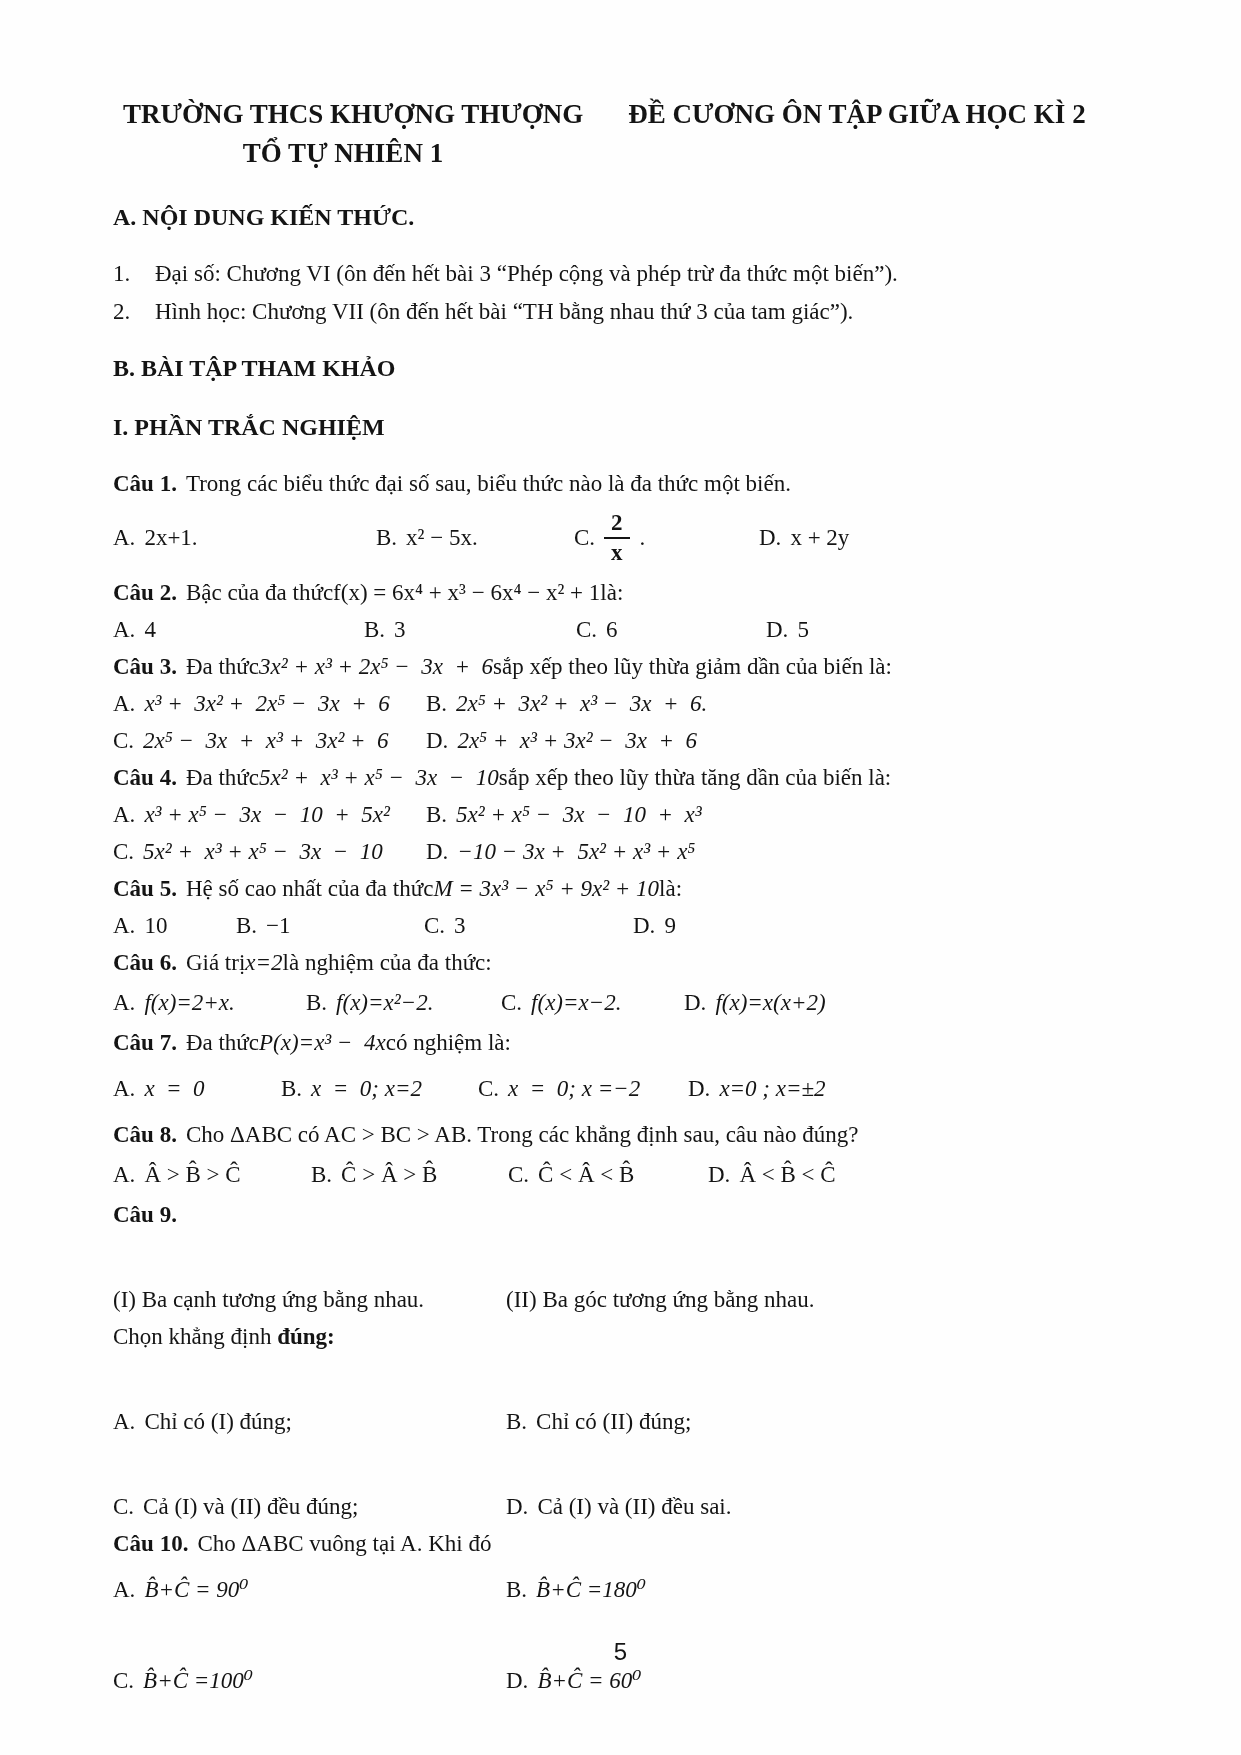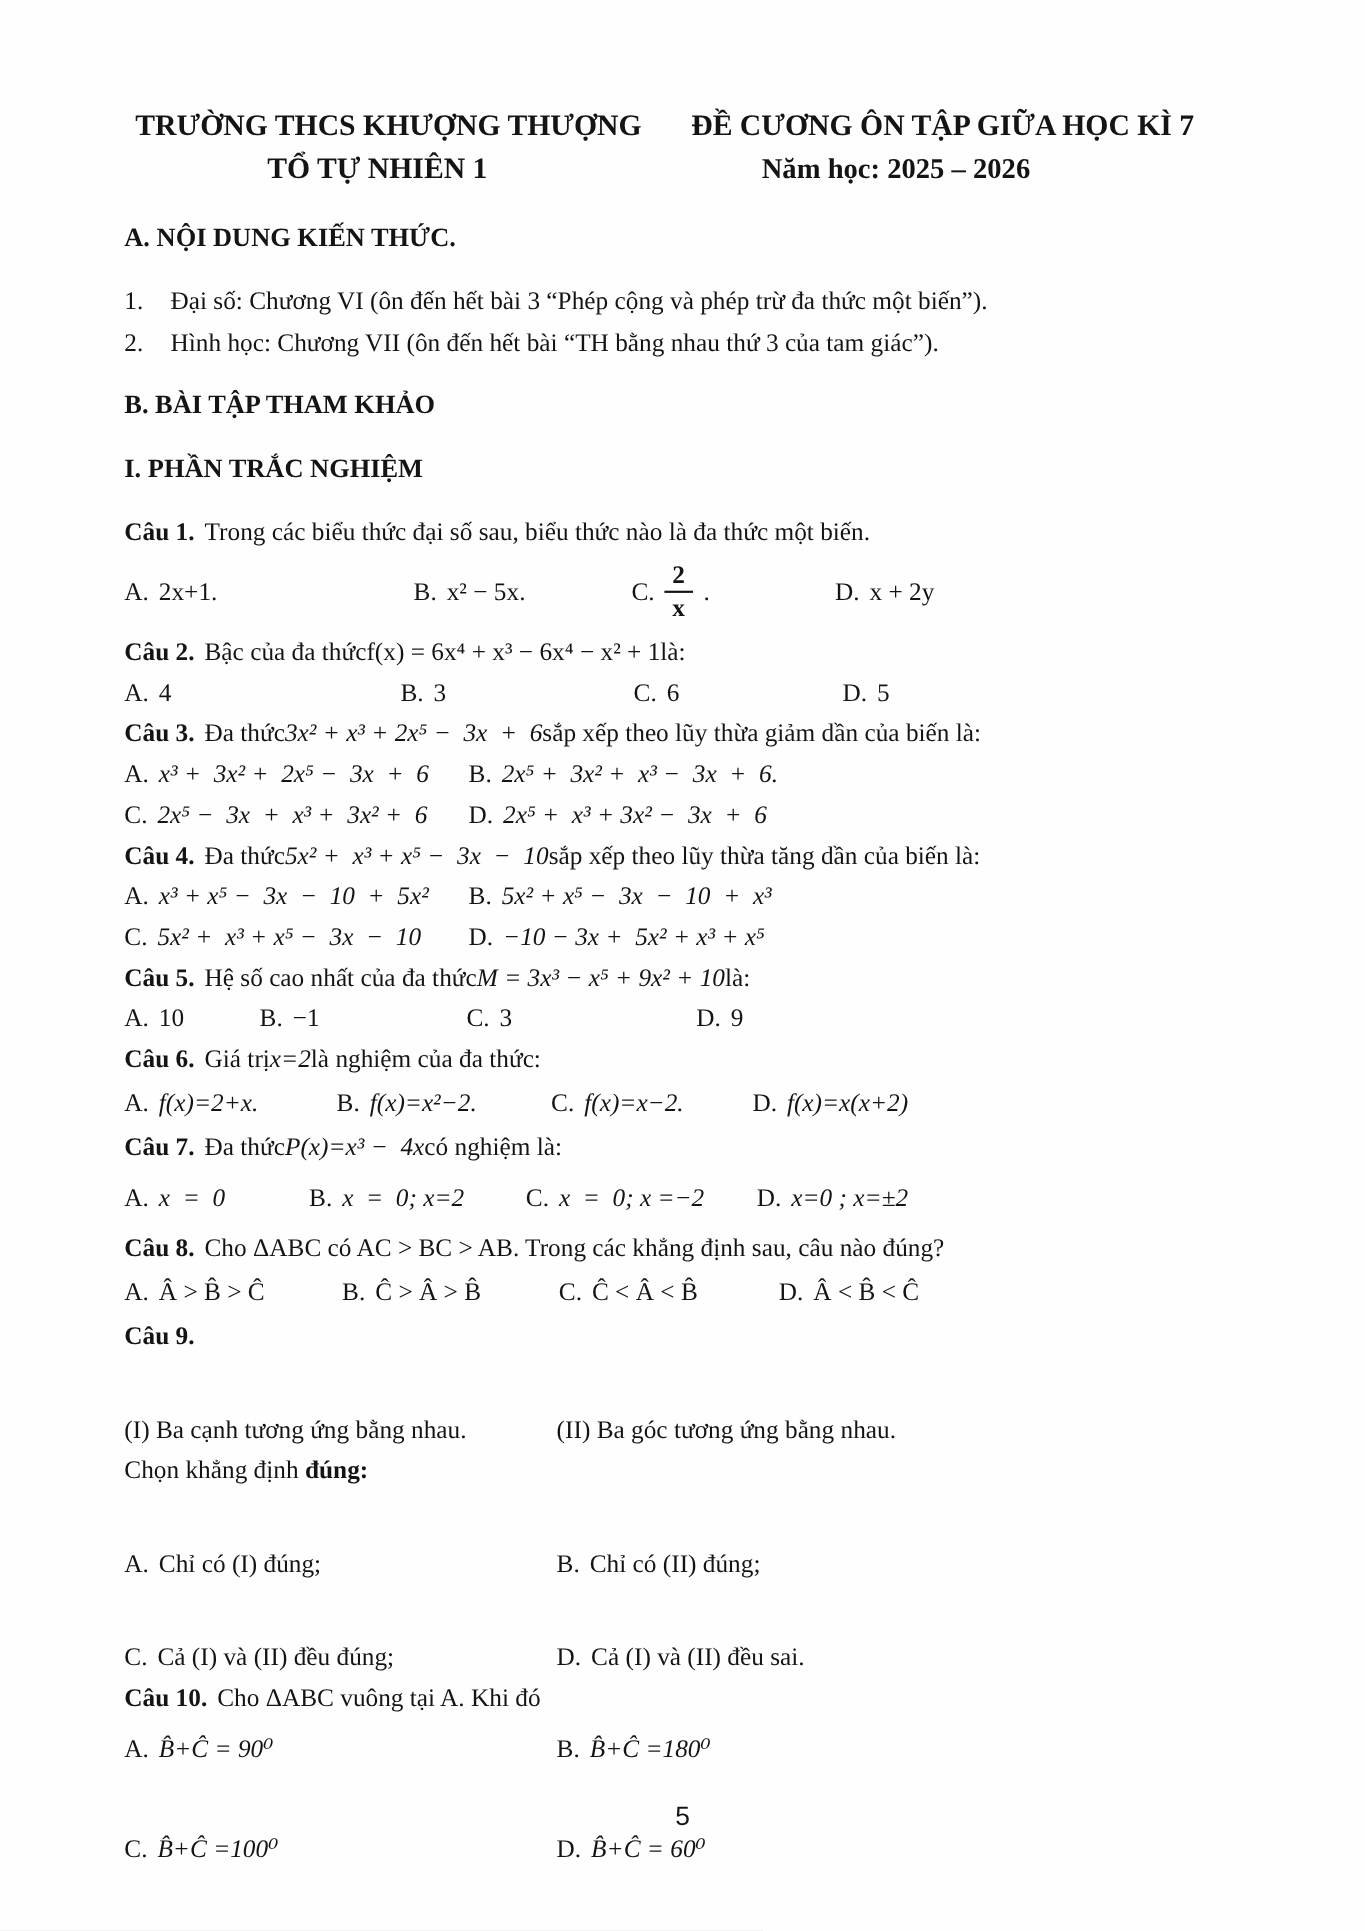"ĐỀ CƯƠNG ÔN TẬP GIỮA" div.h-line1 { text: 7 -> 2 }
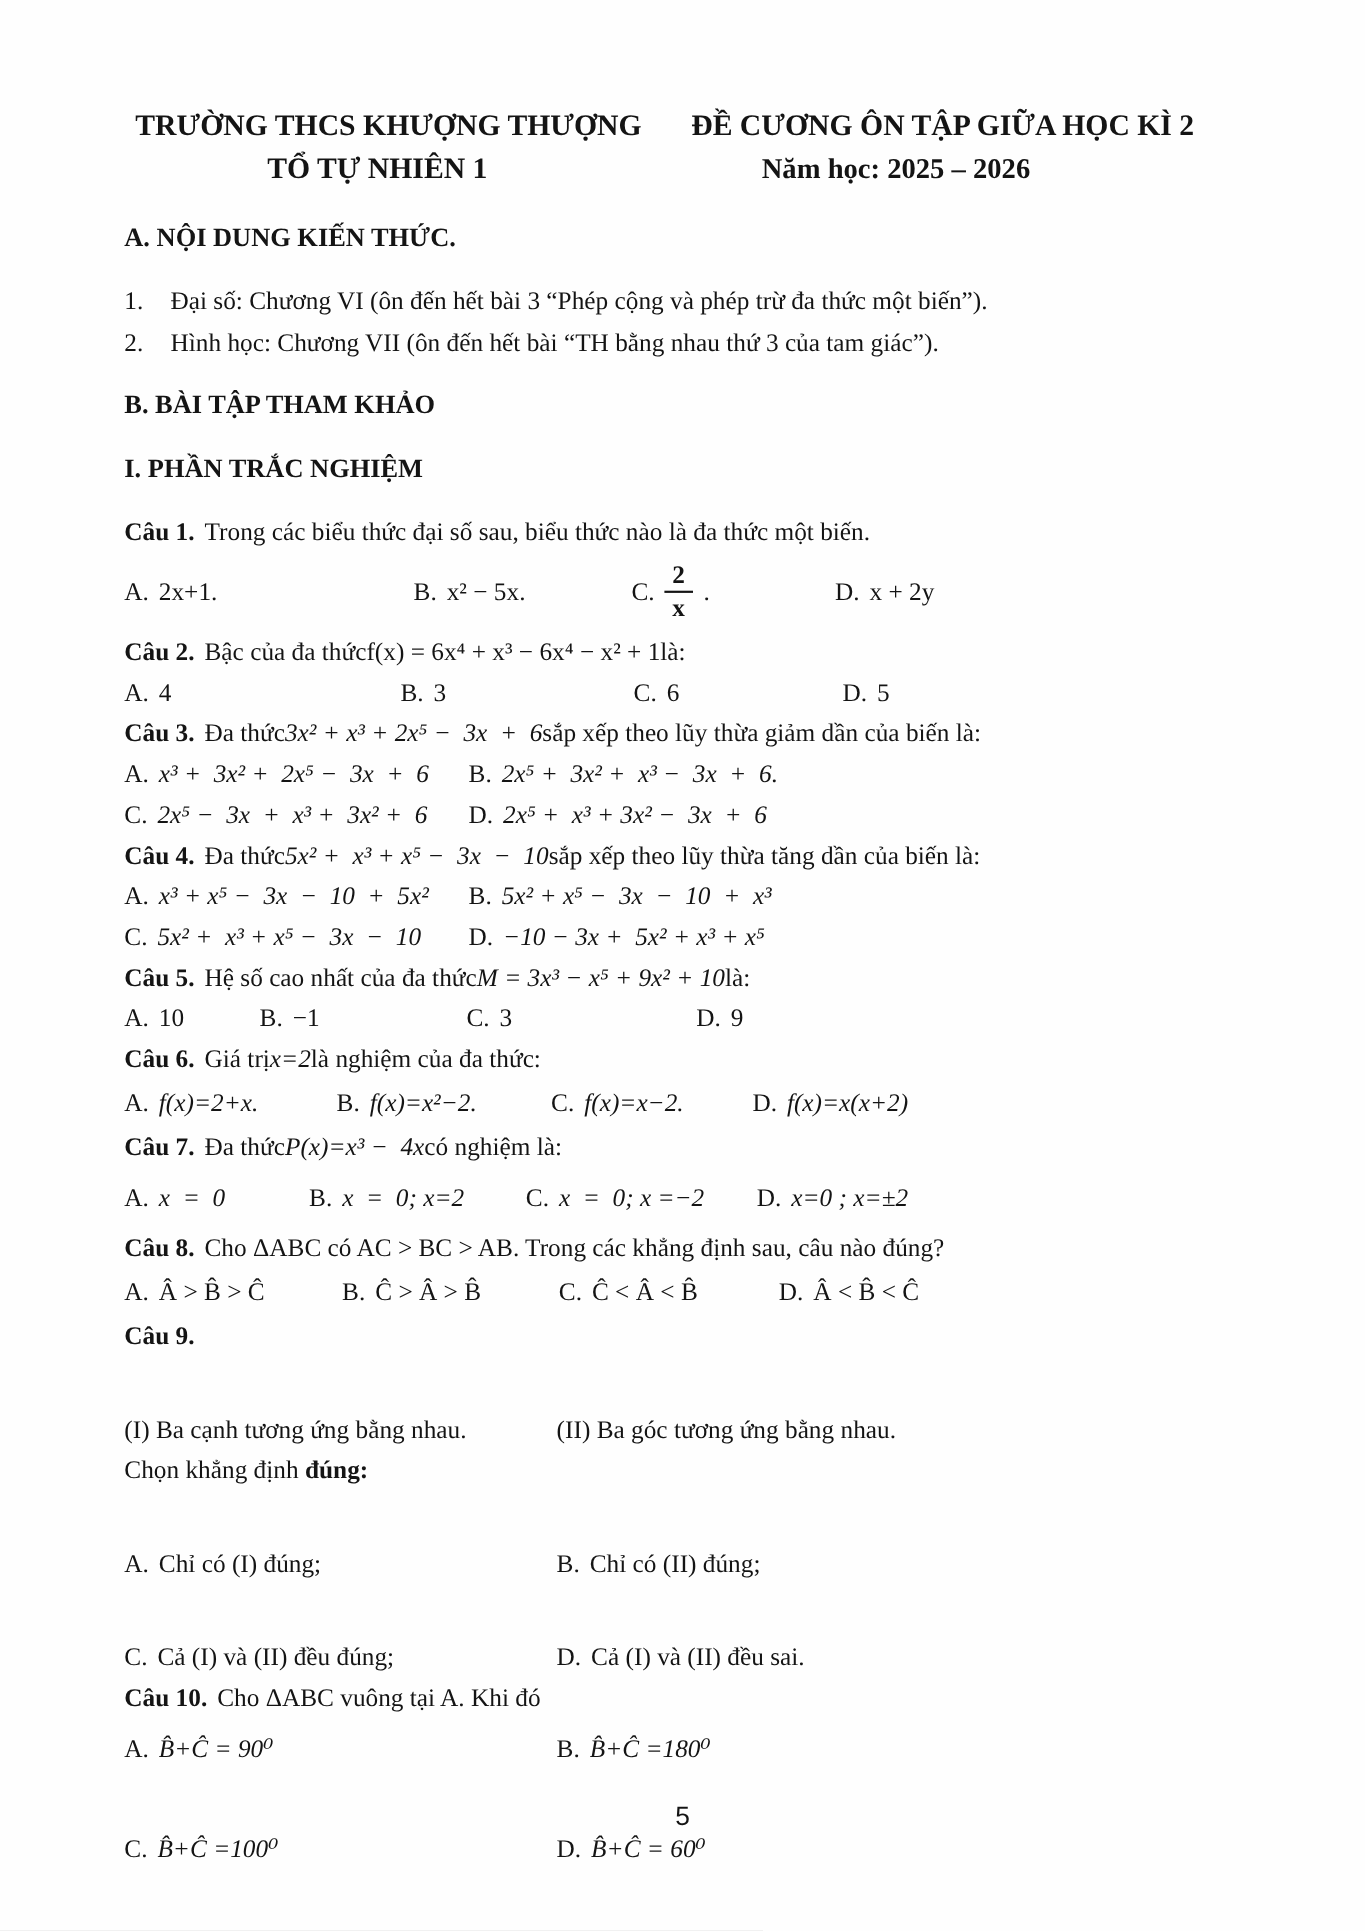"Năm học: 2025 – 2026" div.h-year { html: <div>Năm học: 2025 – 2026</div> -> none }
